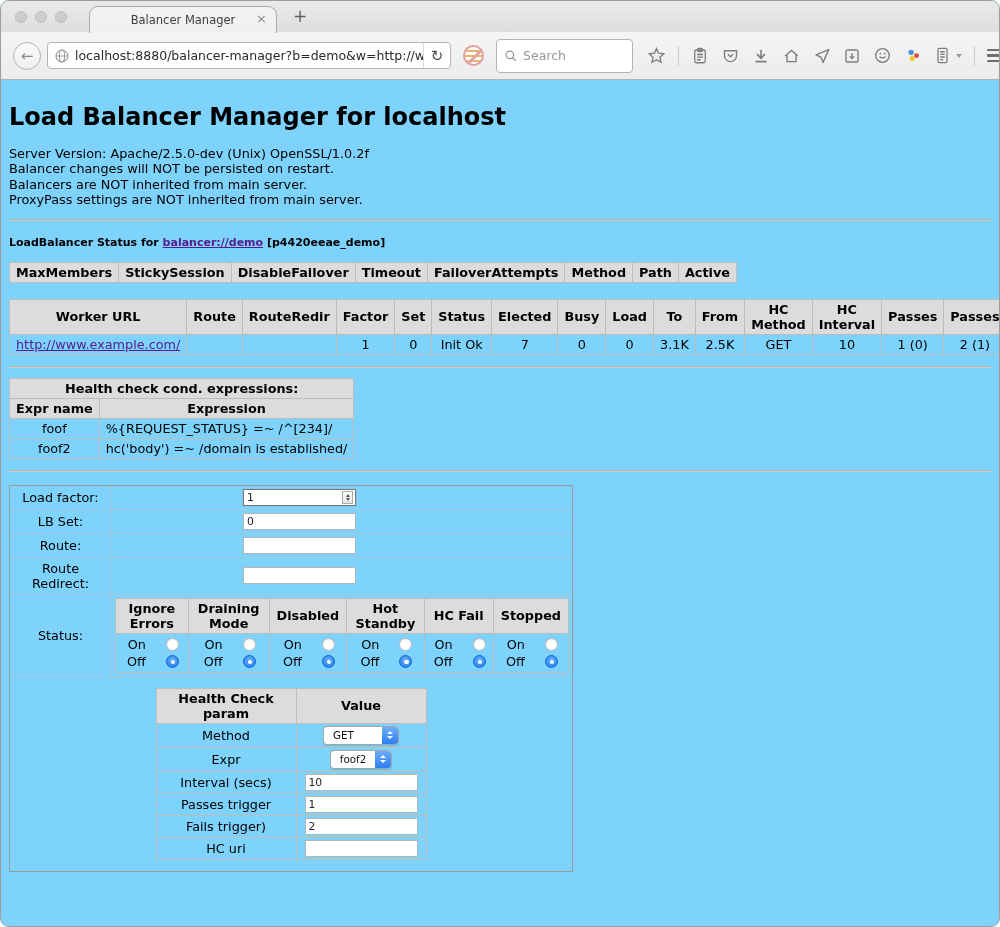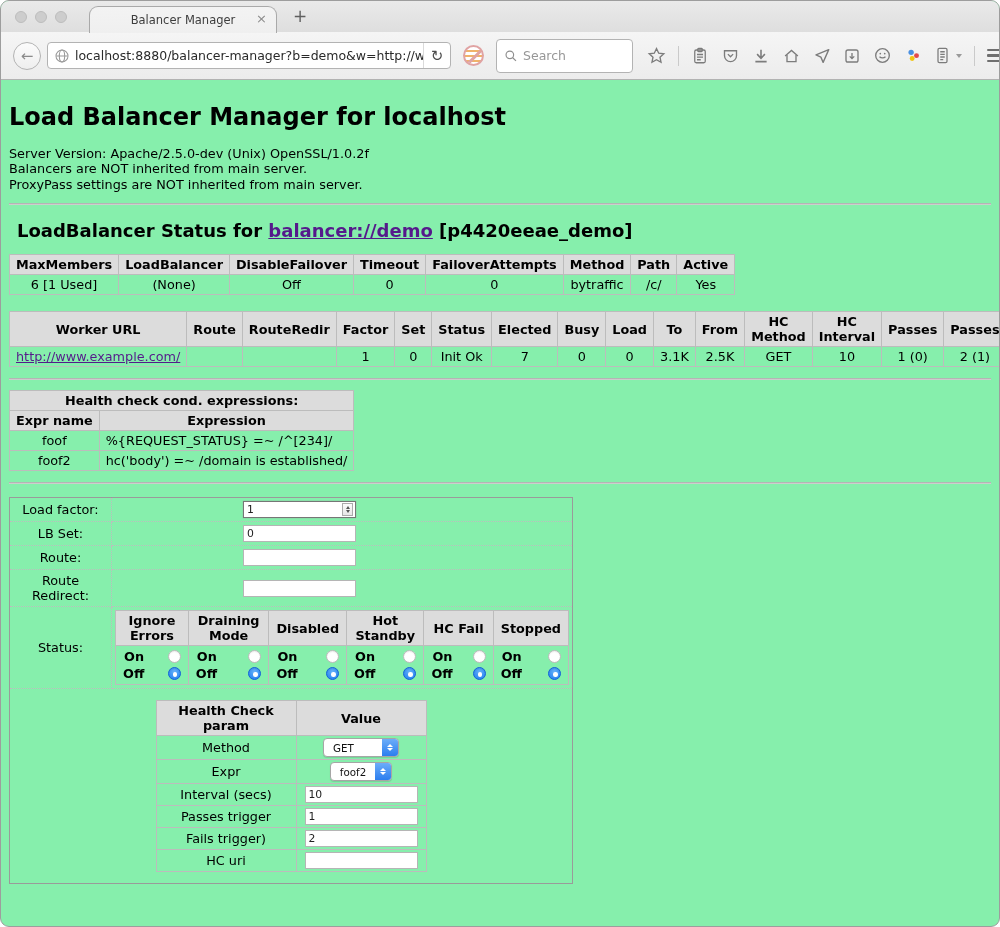"Balancer Manager" .window { background: #86efac -> #7dd3fc }
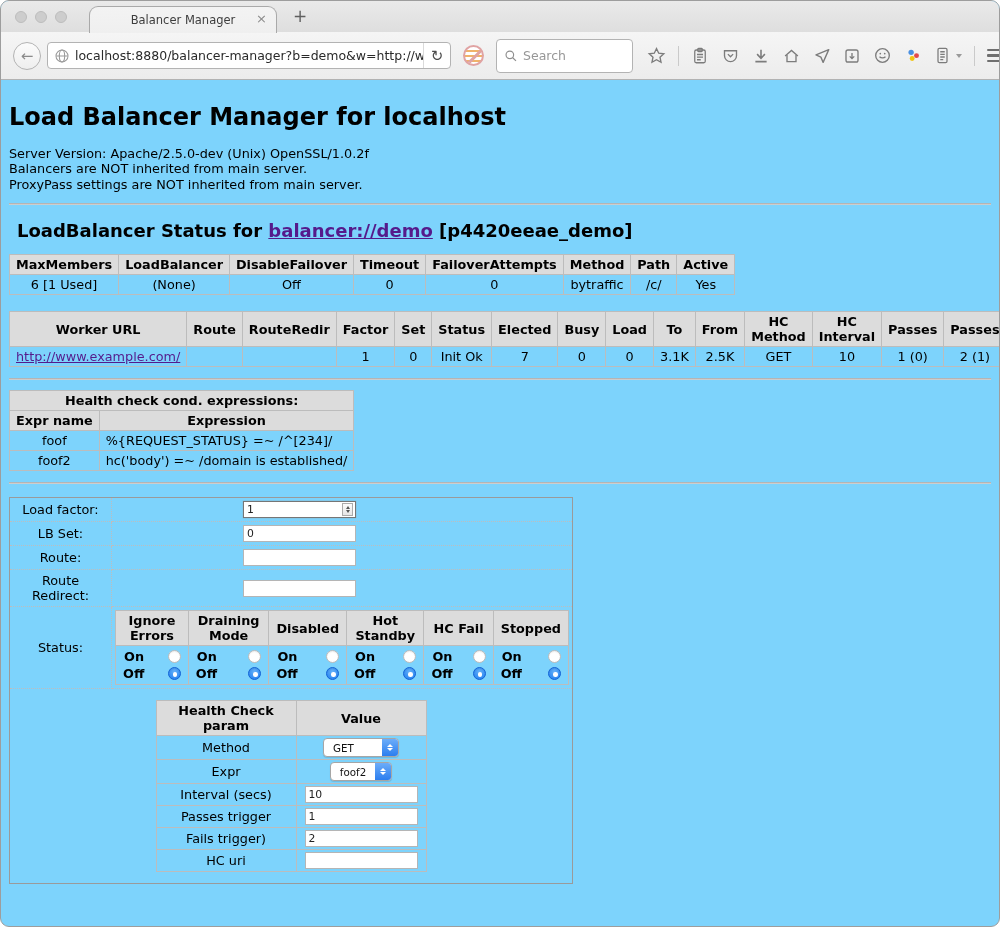"Balancer changes will NOT be" div { html: none -> <div>Balancer changes will NOT be persisted on restart.</div> }
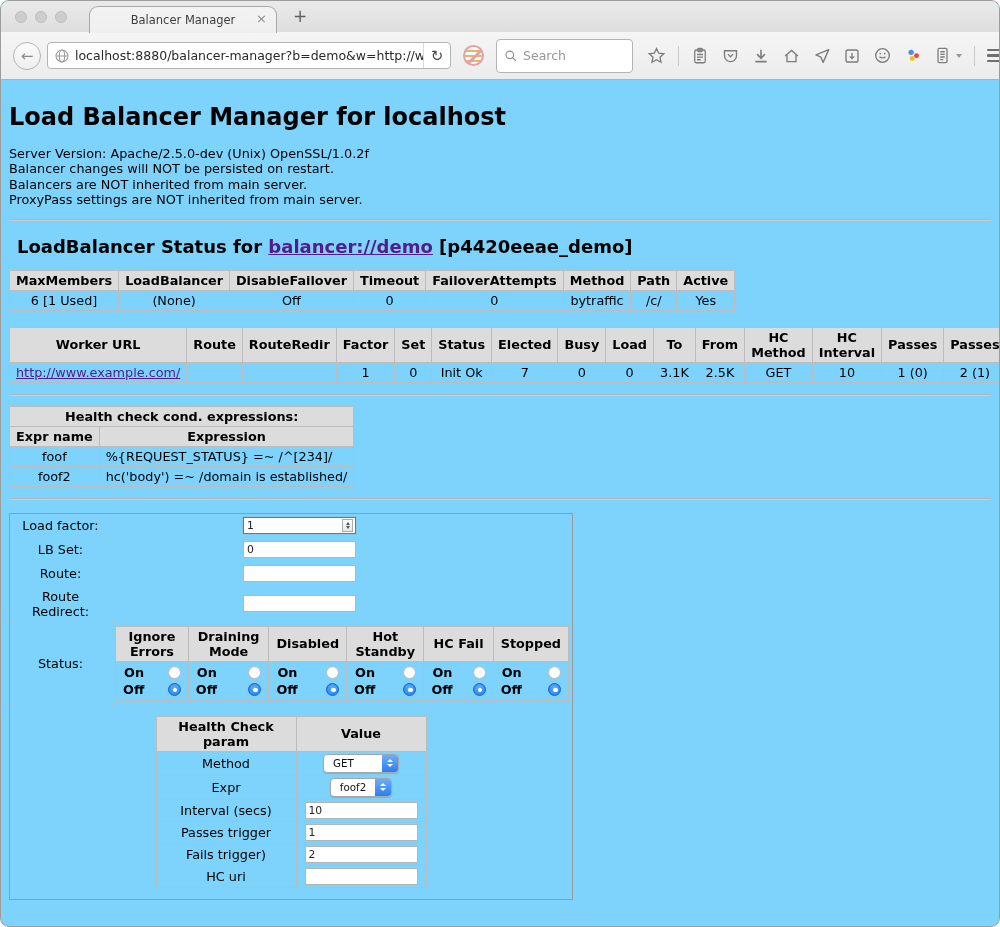"LoadBalancer Status for balancer://demo" .content h3 { font-size: 18px -> 11px; margin: 15px 8px 13px -> 15px 0 13px }
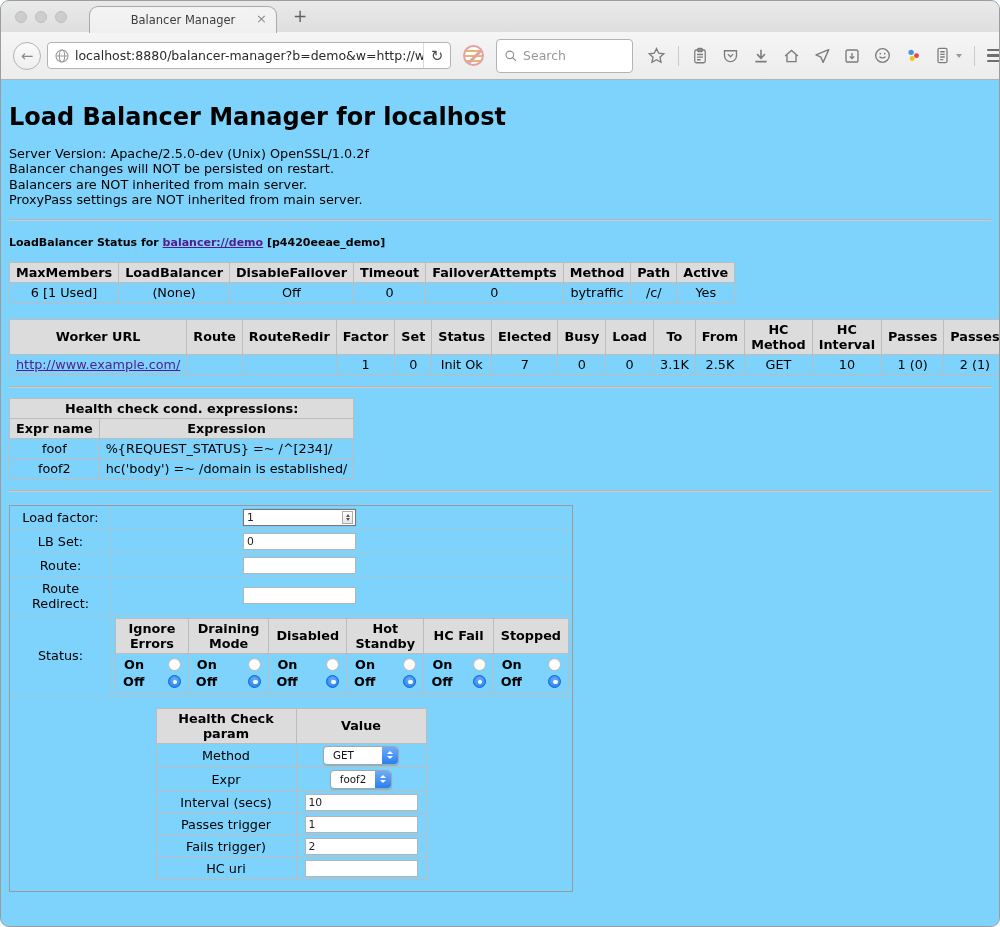"LoadBalancer" th { text: LoadBalancer -> StickySession }
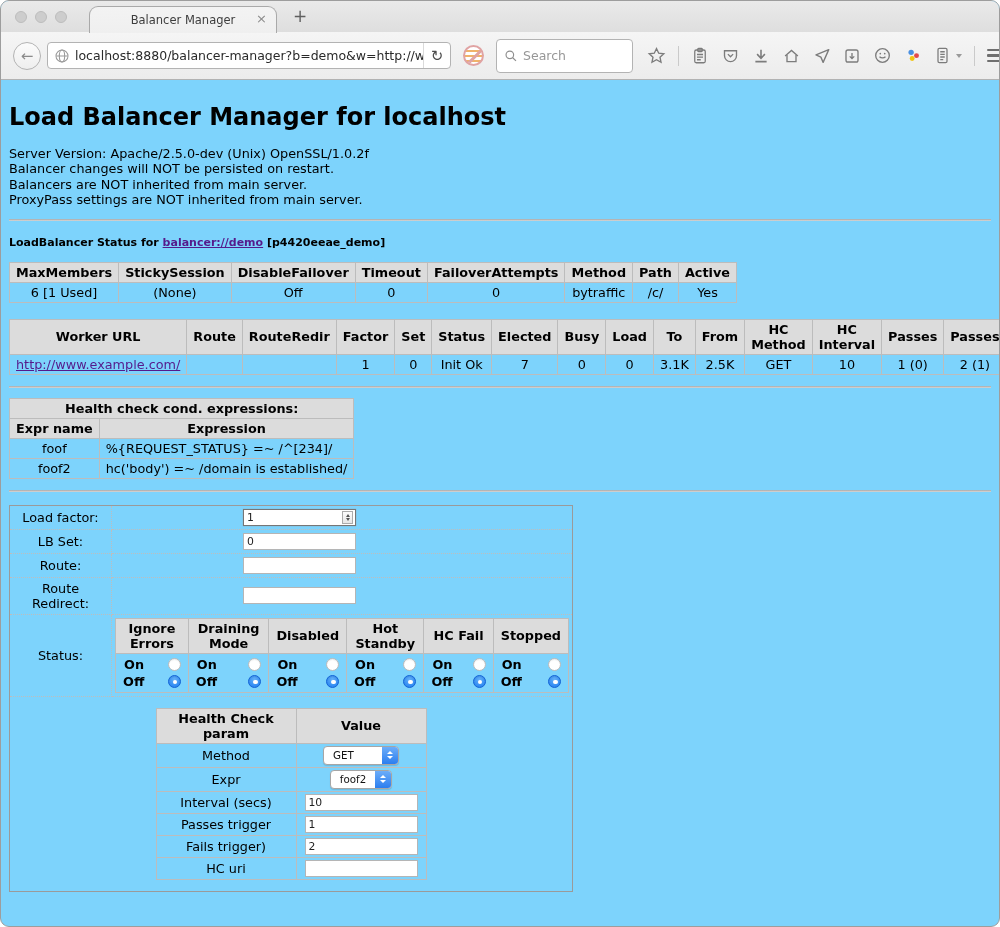"6 [1 Used]" tr { html: <tr> <td>6 [1 Used]</td> <td>(None)</td> <td>Off</td> <td>0</td> <td>0</td> <td>bytraffic</td> <td>/c/</td> <td>Yes</td> </tr> -> none }
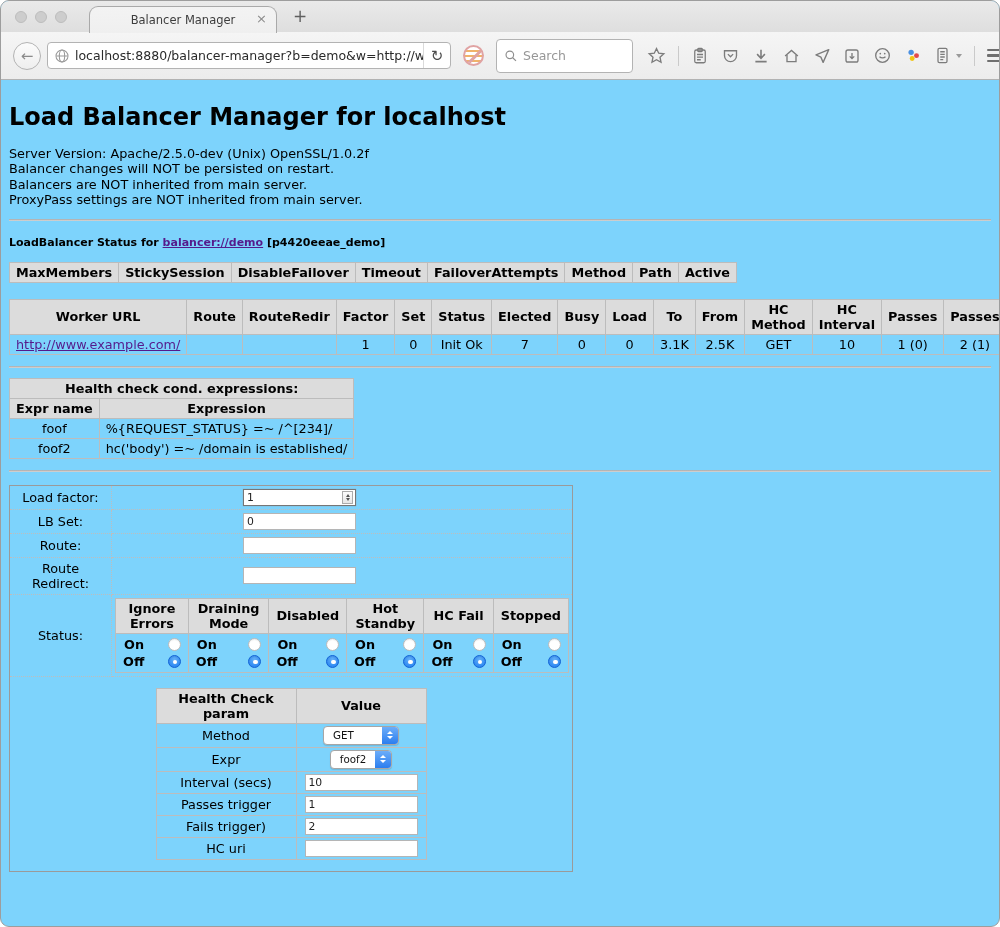"On" .radiorow { font-weight: bold -> none; justify-content: space-between -> center }
